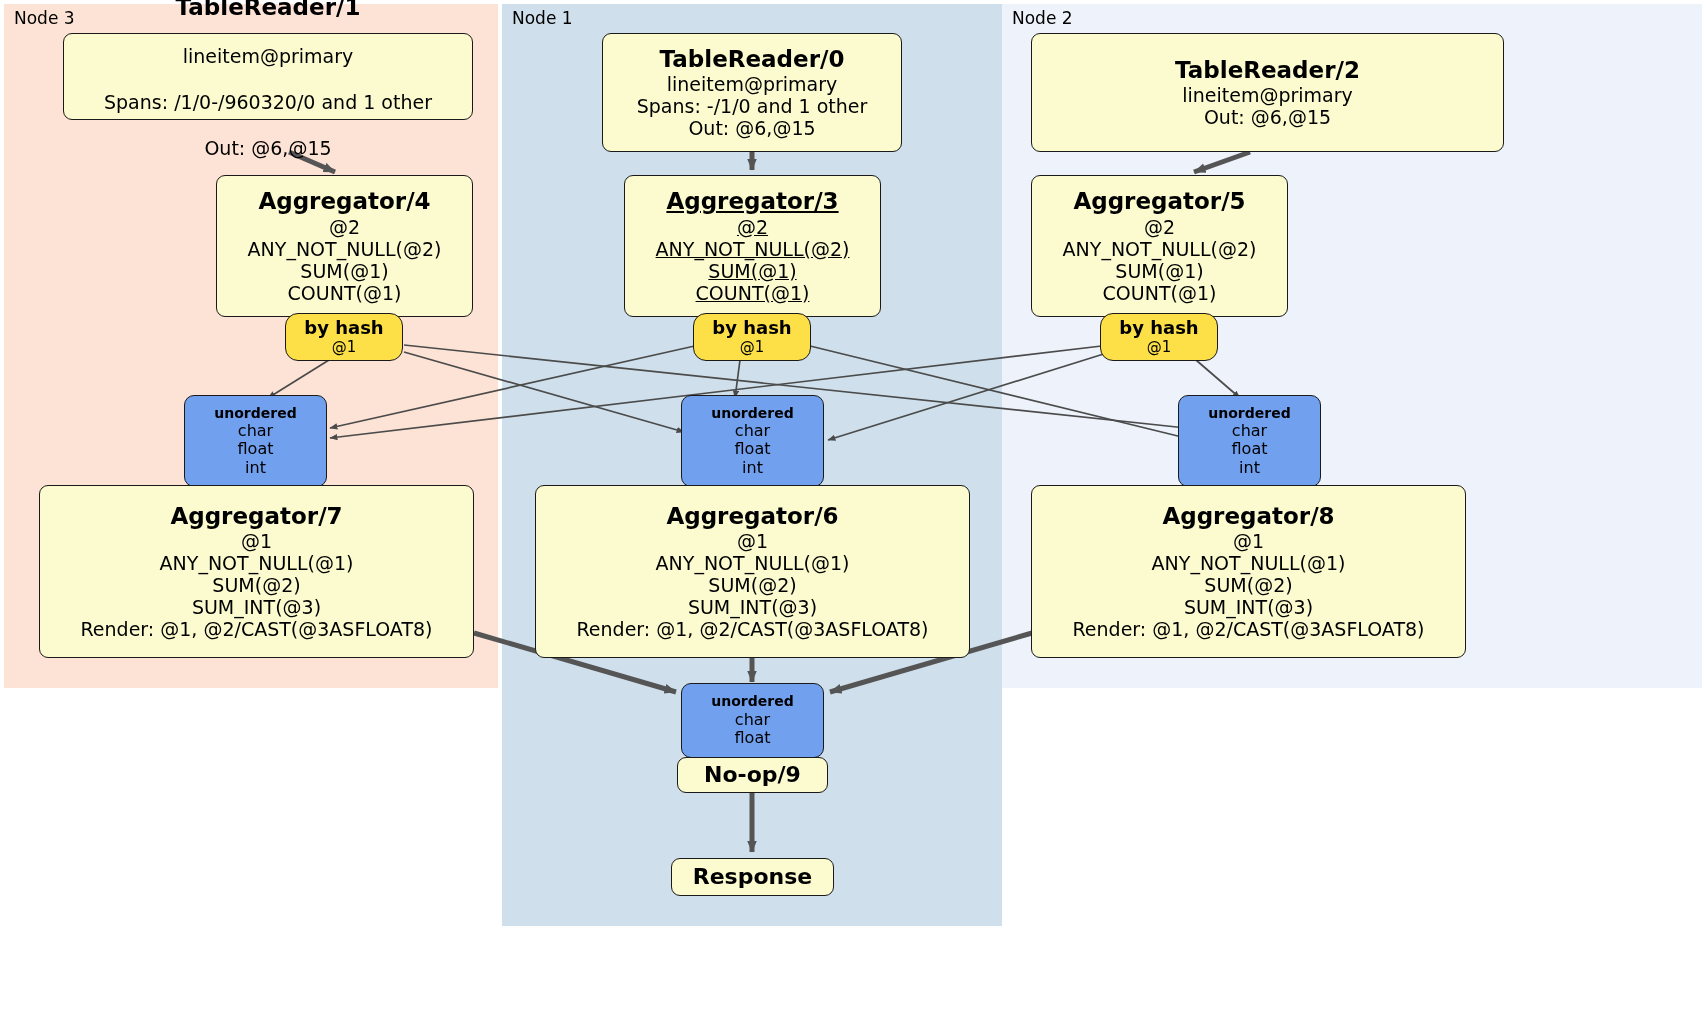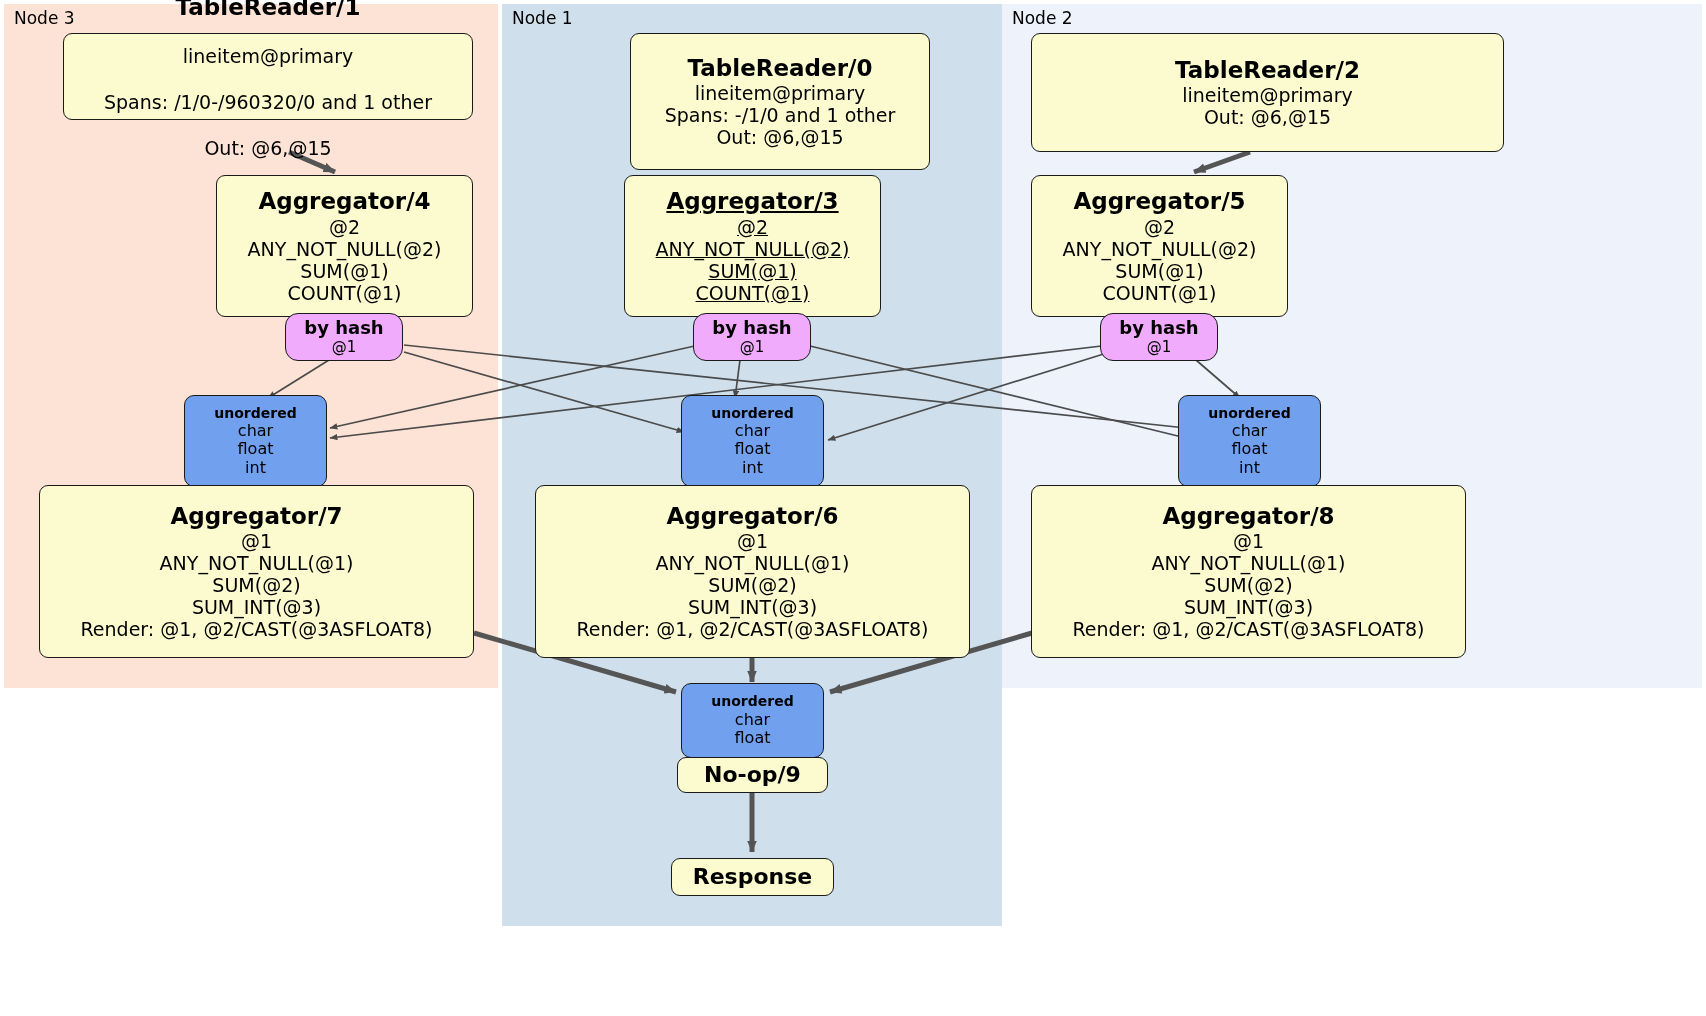"TableReader/0" div.box { height: 137px -> 119px; margin-left: 28px -> none }
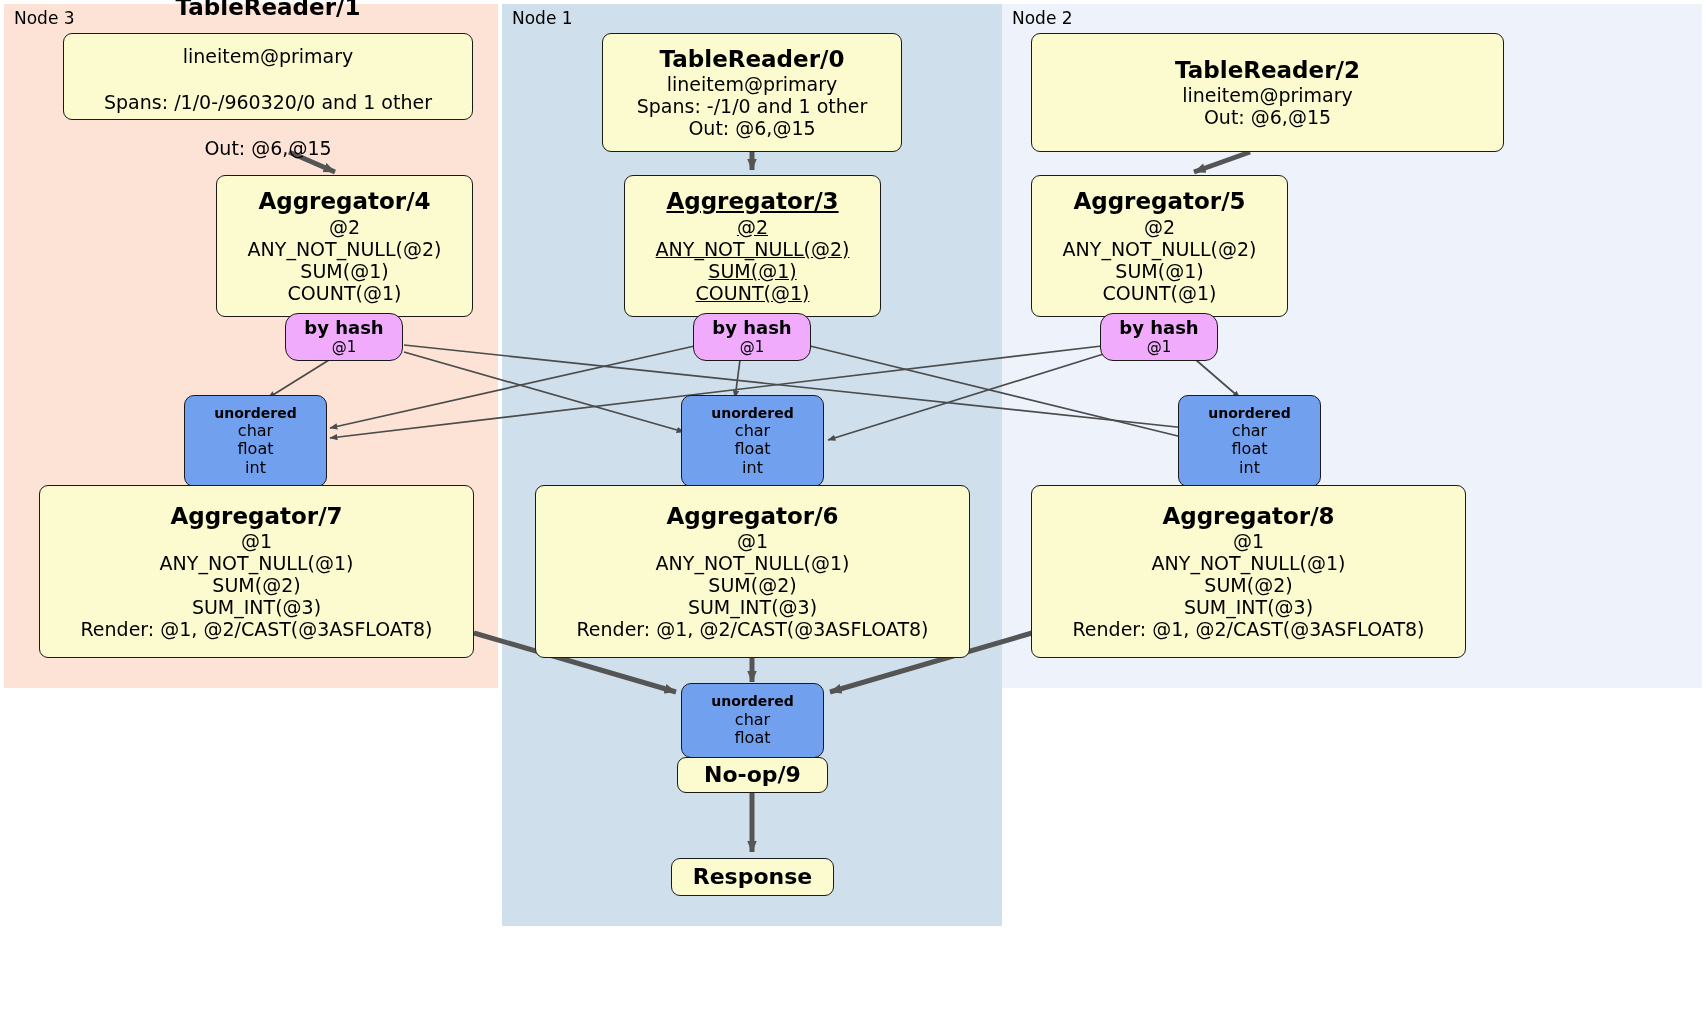"by hash" .box.router { background: #f0abfc -> #fde047 }
